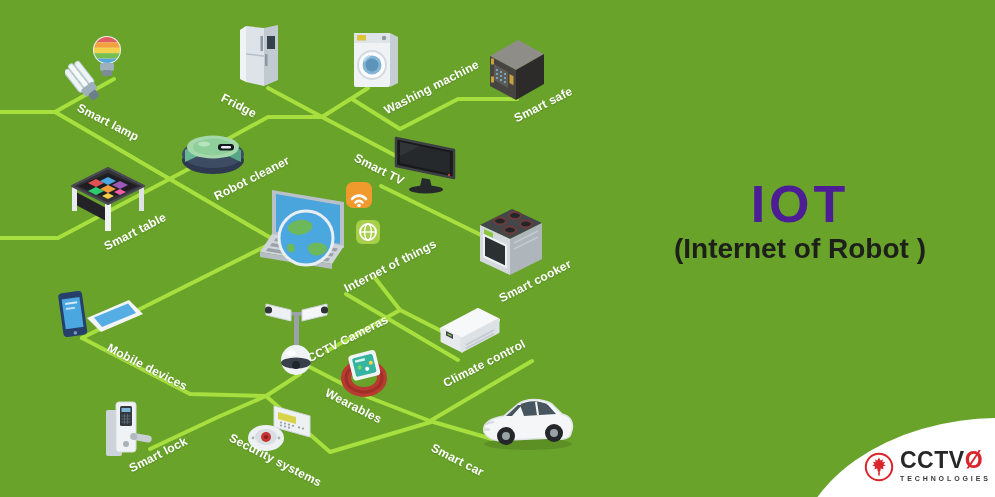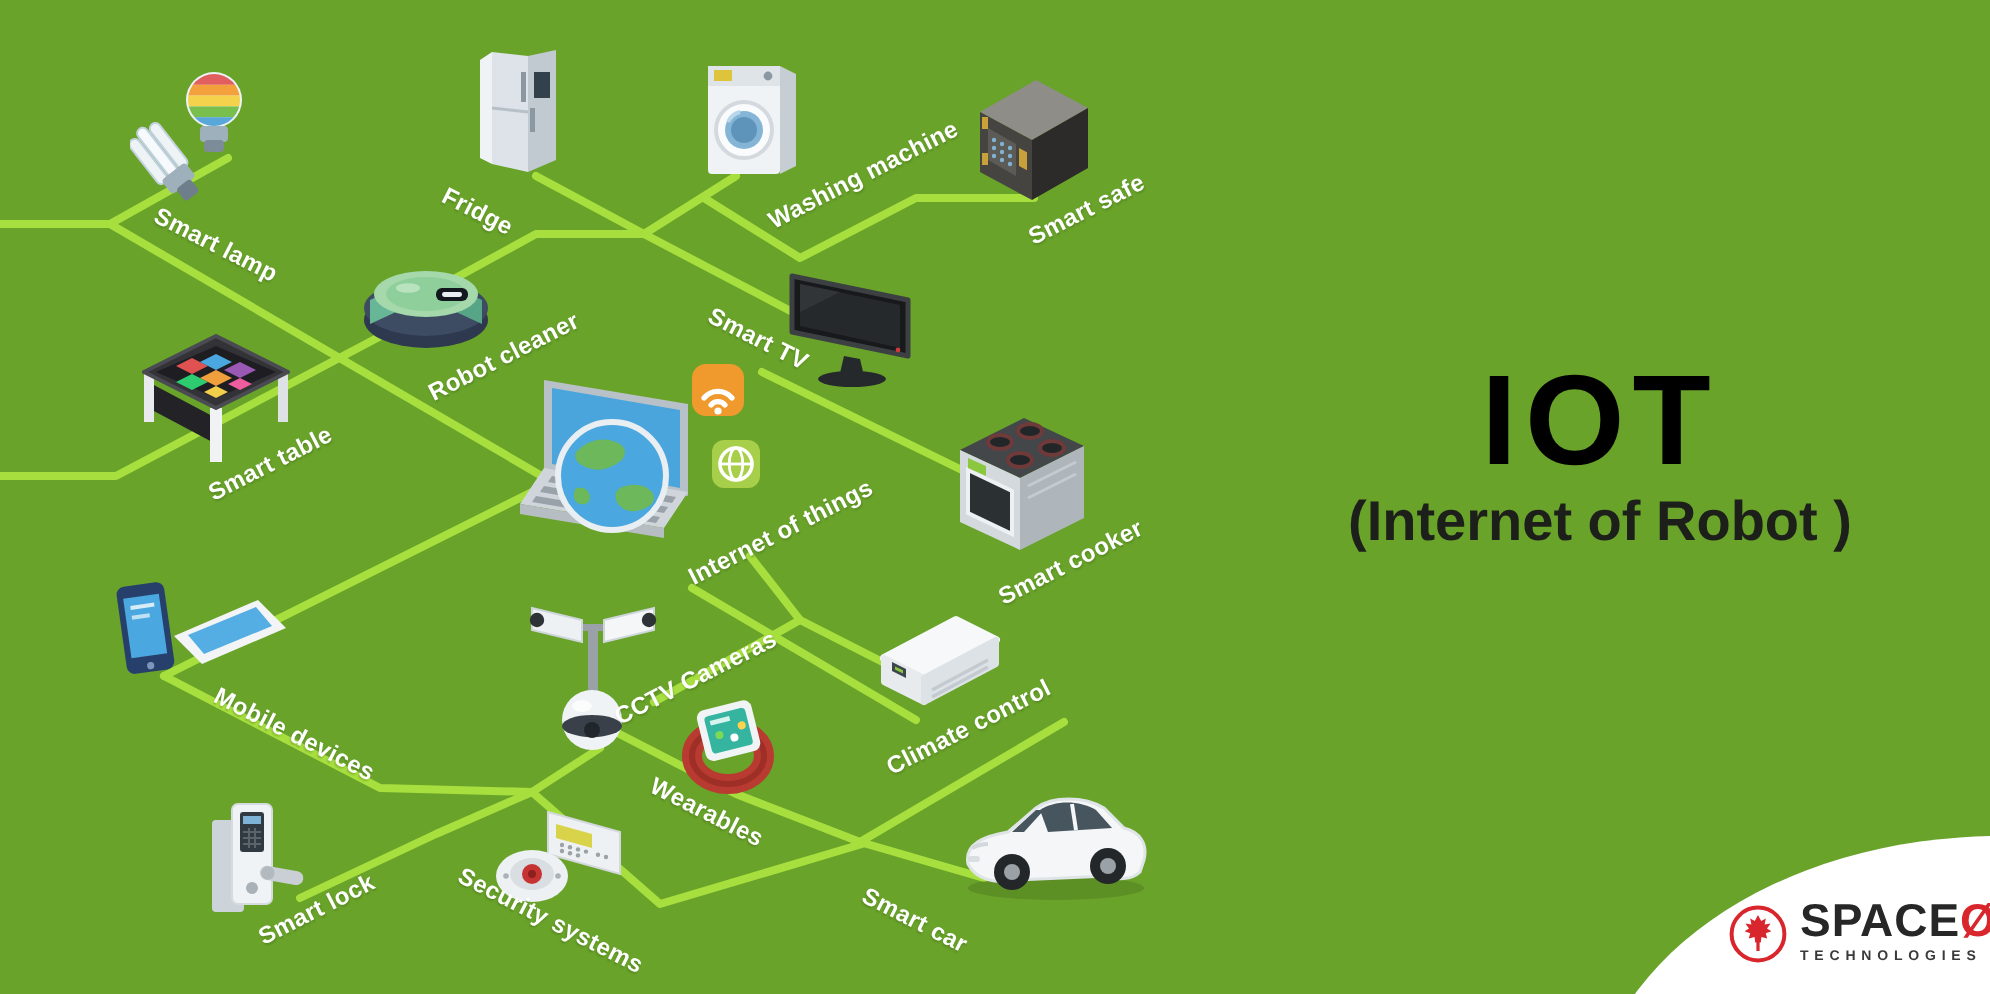"IOT" .title-main { color: #000000 -> #4c1d95; font-size: 64px -> 52px }
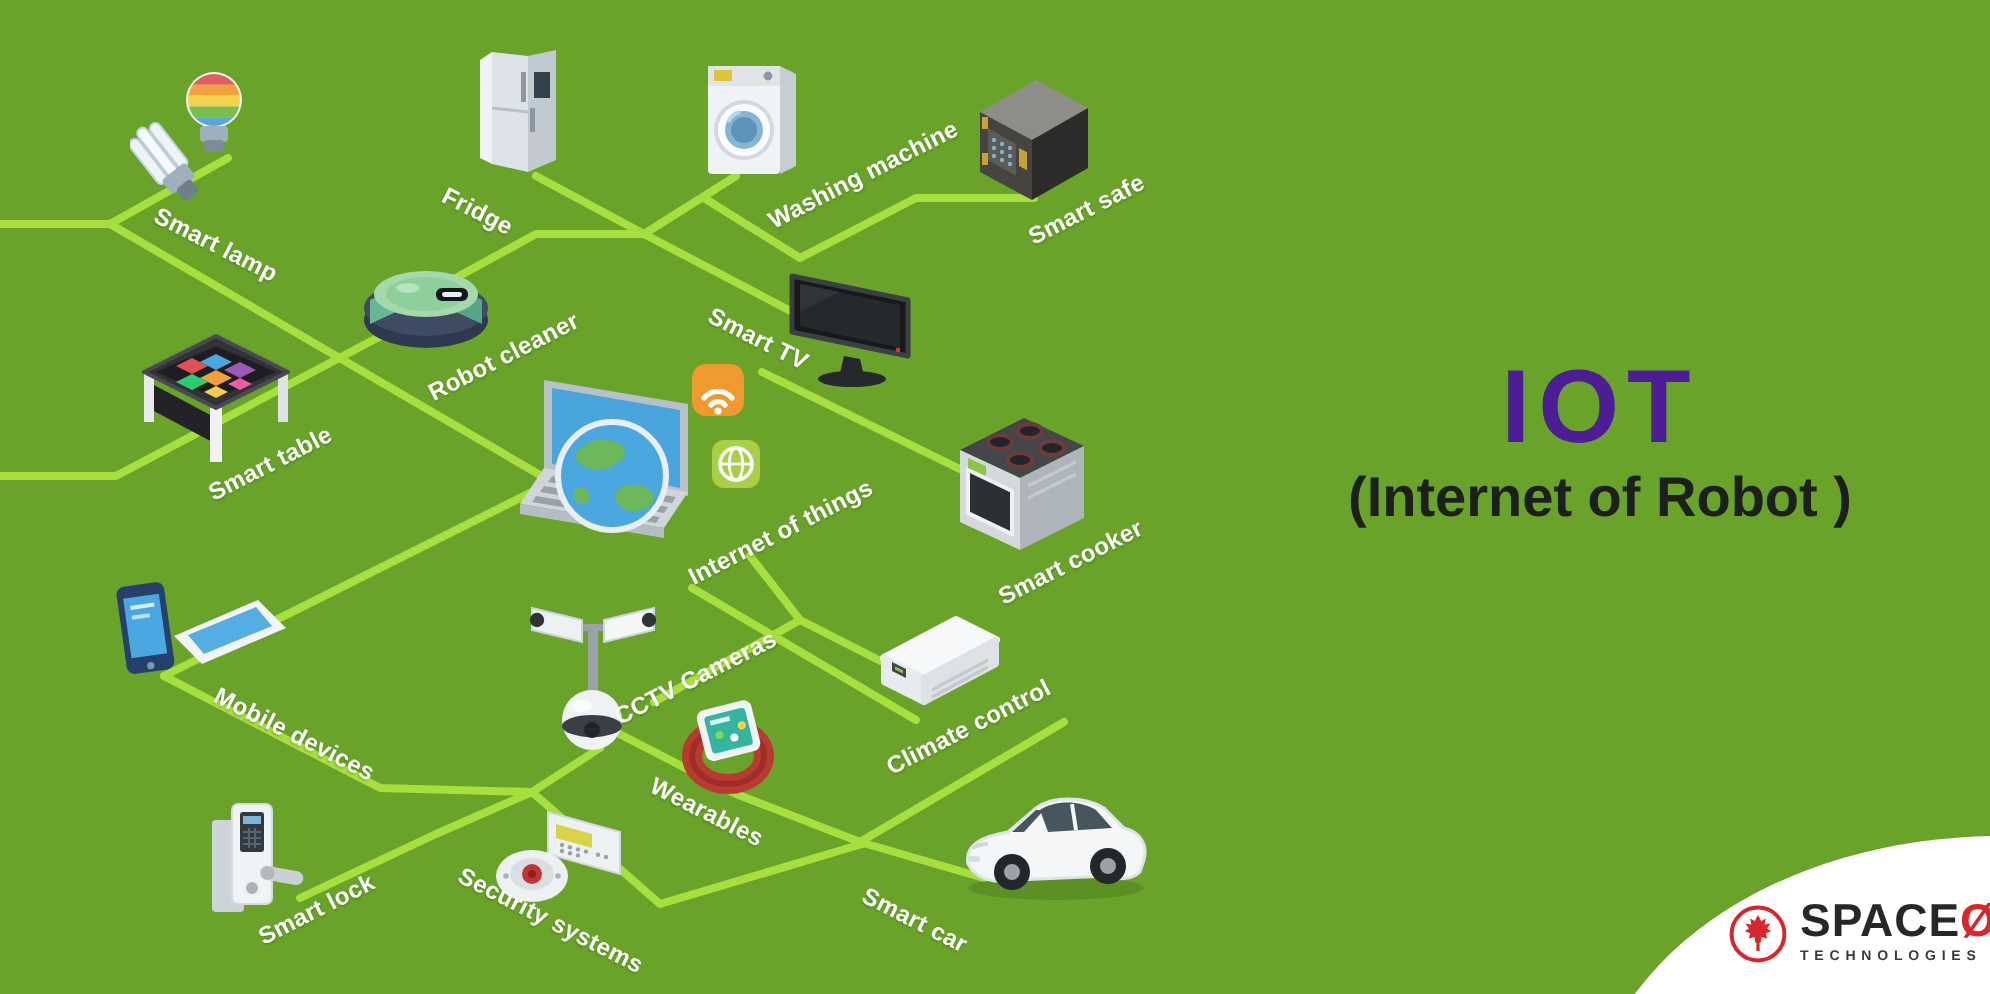"SPACE" span { text: SPACE -> CCTV }
